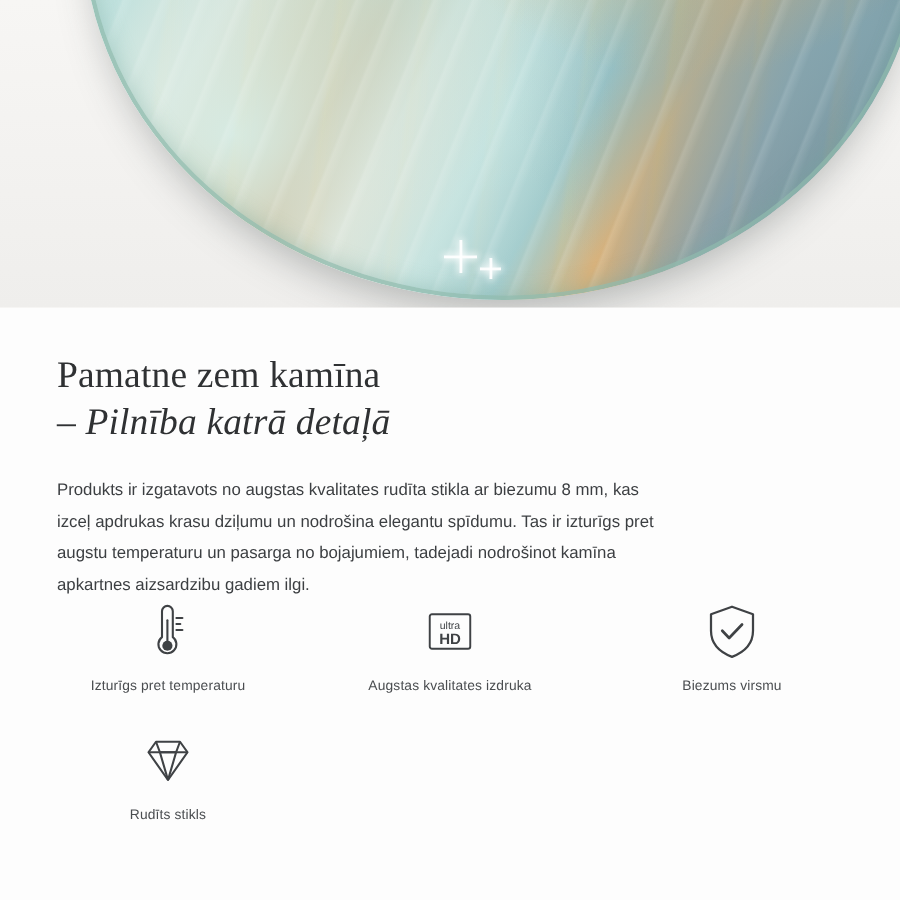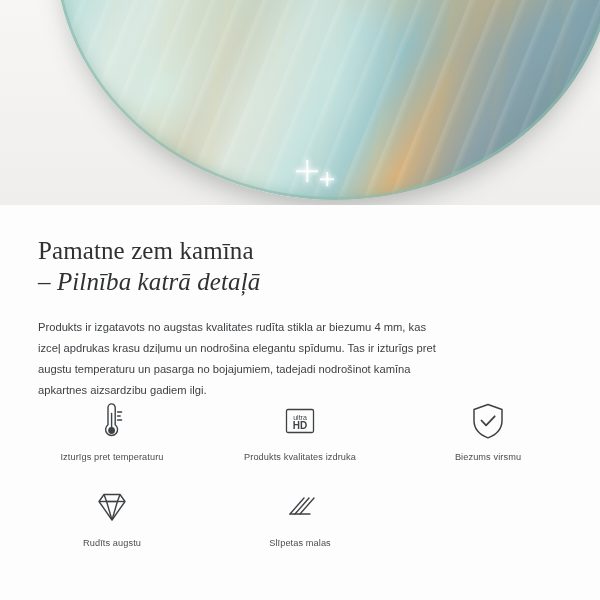"Produkts ir izgatavots no augstas" p.paragraph { text: 4 -> 8 }
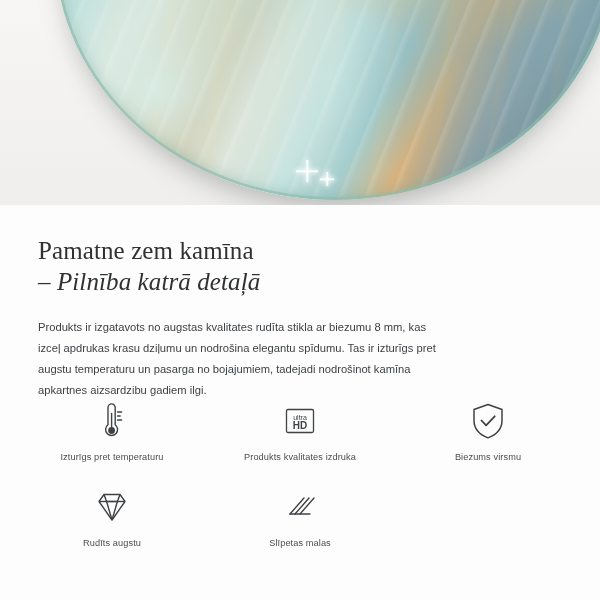"Produkts kvalitates izdruka" div.feature-label { text: Produkts -> Augstas }
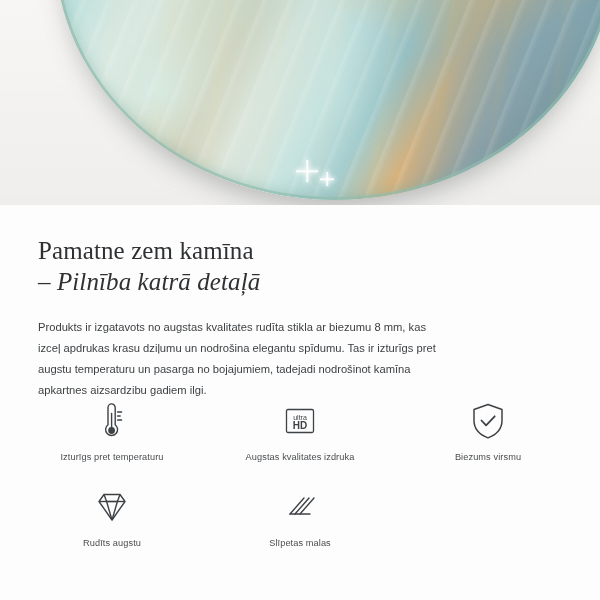"Rudīts augstu" div.feature-label { text: augstu -> stikls }
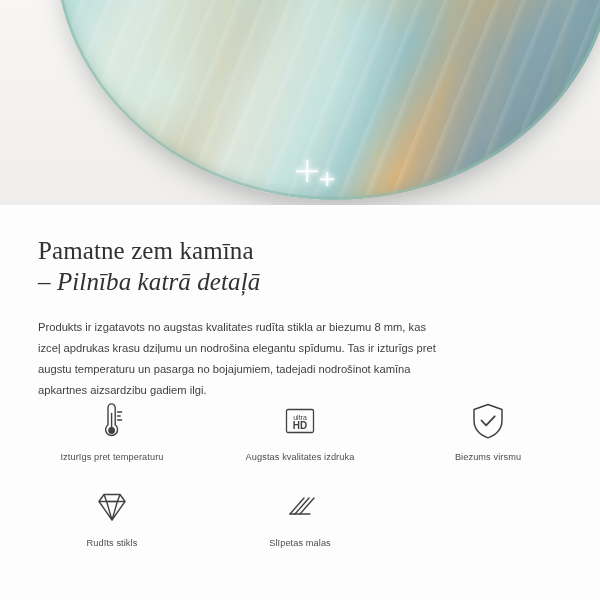"Slīpetas malas" div.feature { html: <div> <div> <svg> <g> <path></path> <path></path> <path></path> <path></path> </g> </svg> </div> <div>Slīpetas malas</div> </div> -> none }
